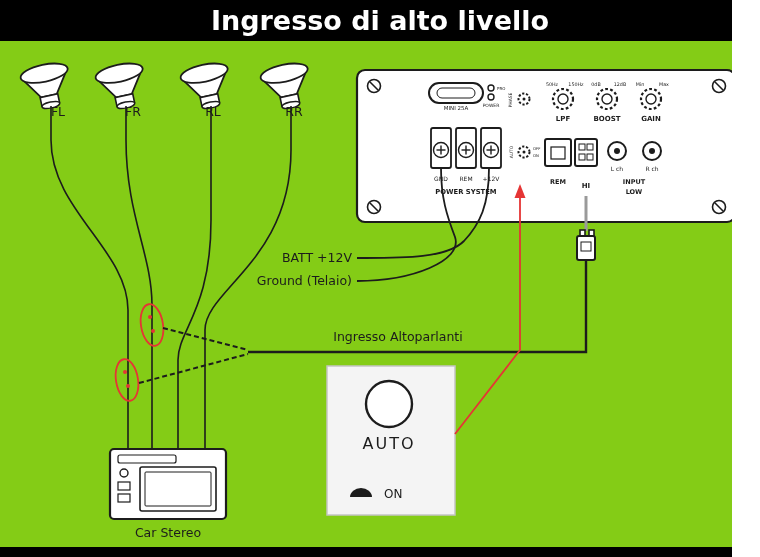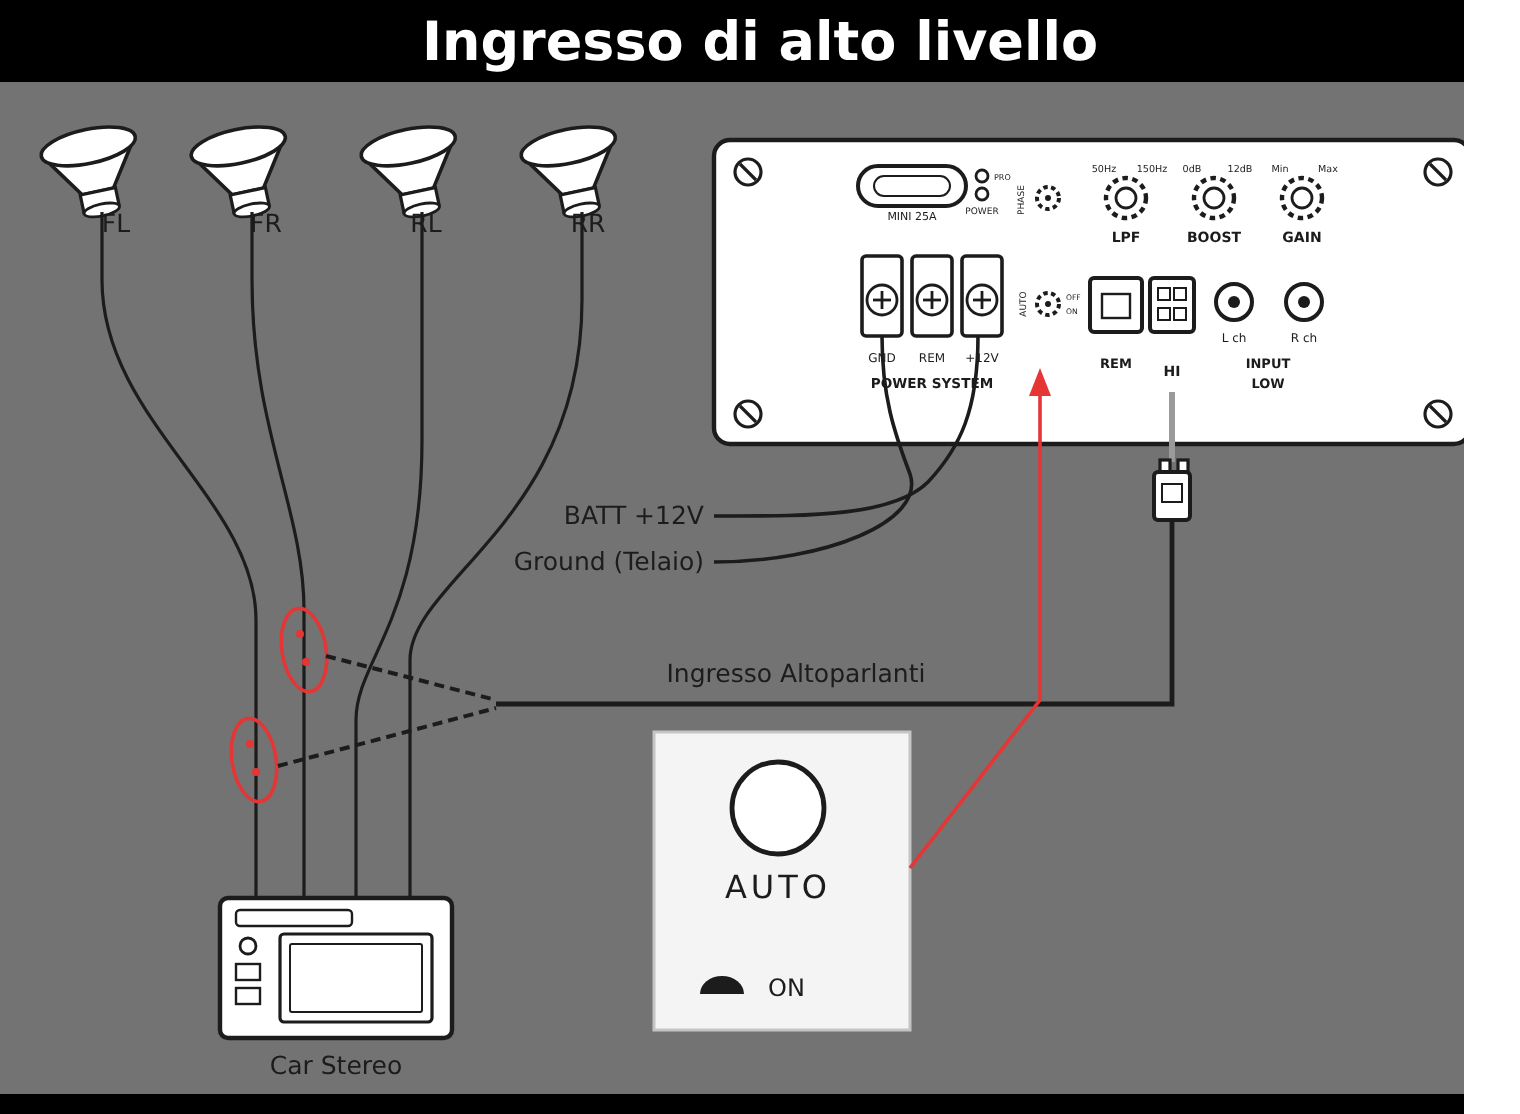"Ingresso di alto livello" .stage { background: #737373 -> #84cc16 }
